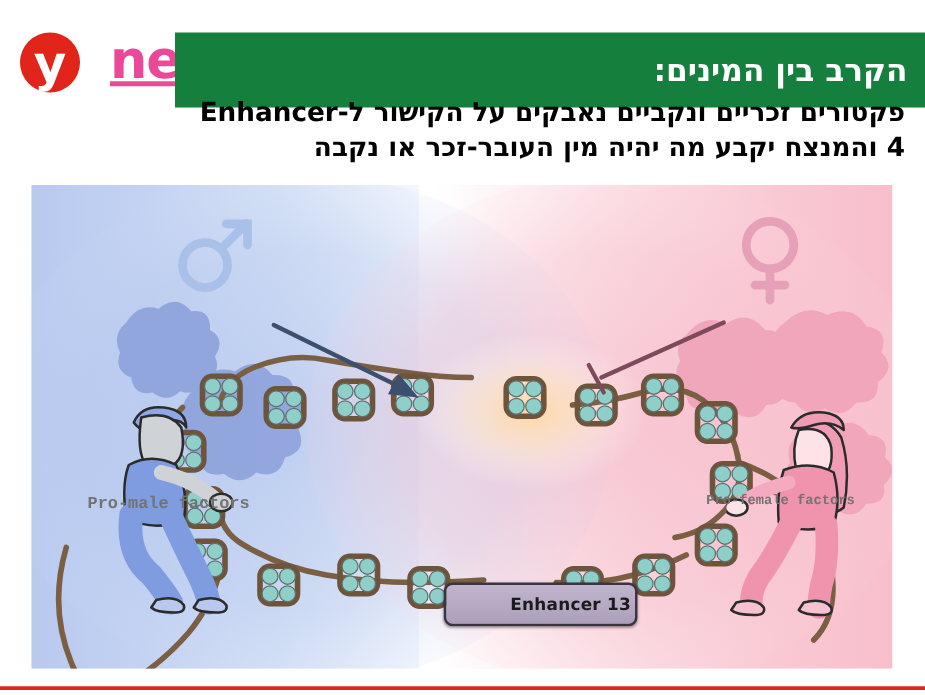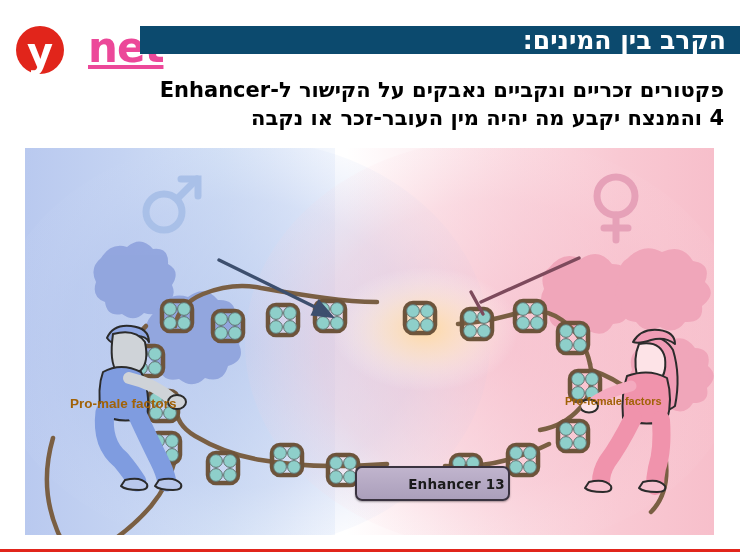"הקרב בין המינים:" #title-bar { background: #0c4a6e -> #15803d; height: 28px -> 60px }
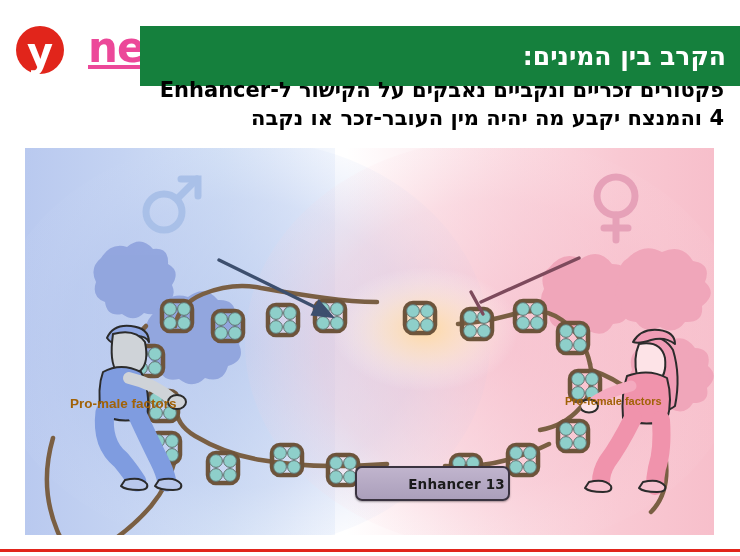"Pro-male factors" .label { color: #a16207 -> #737373; font-family: Liberation Sans, sans-serif -> Liberation Mono, monospace }
